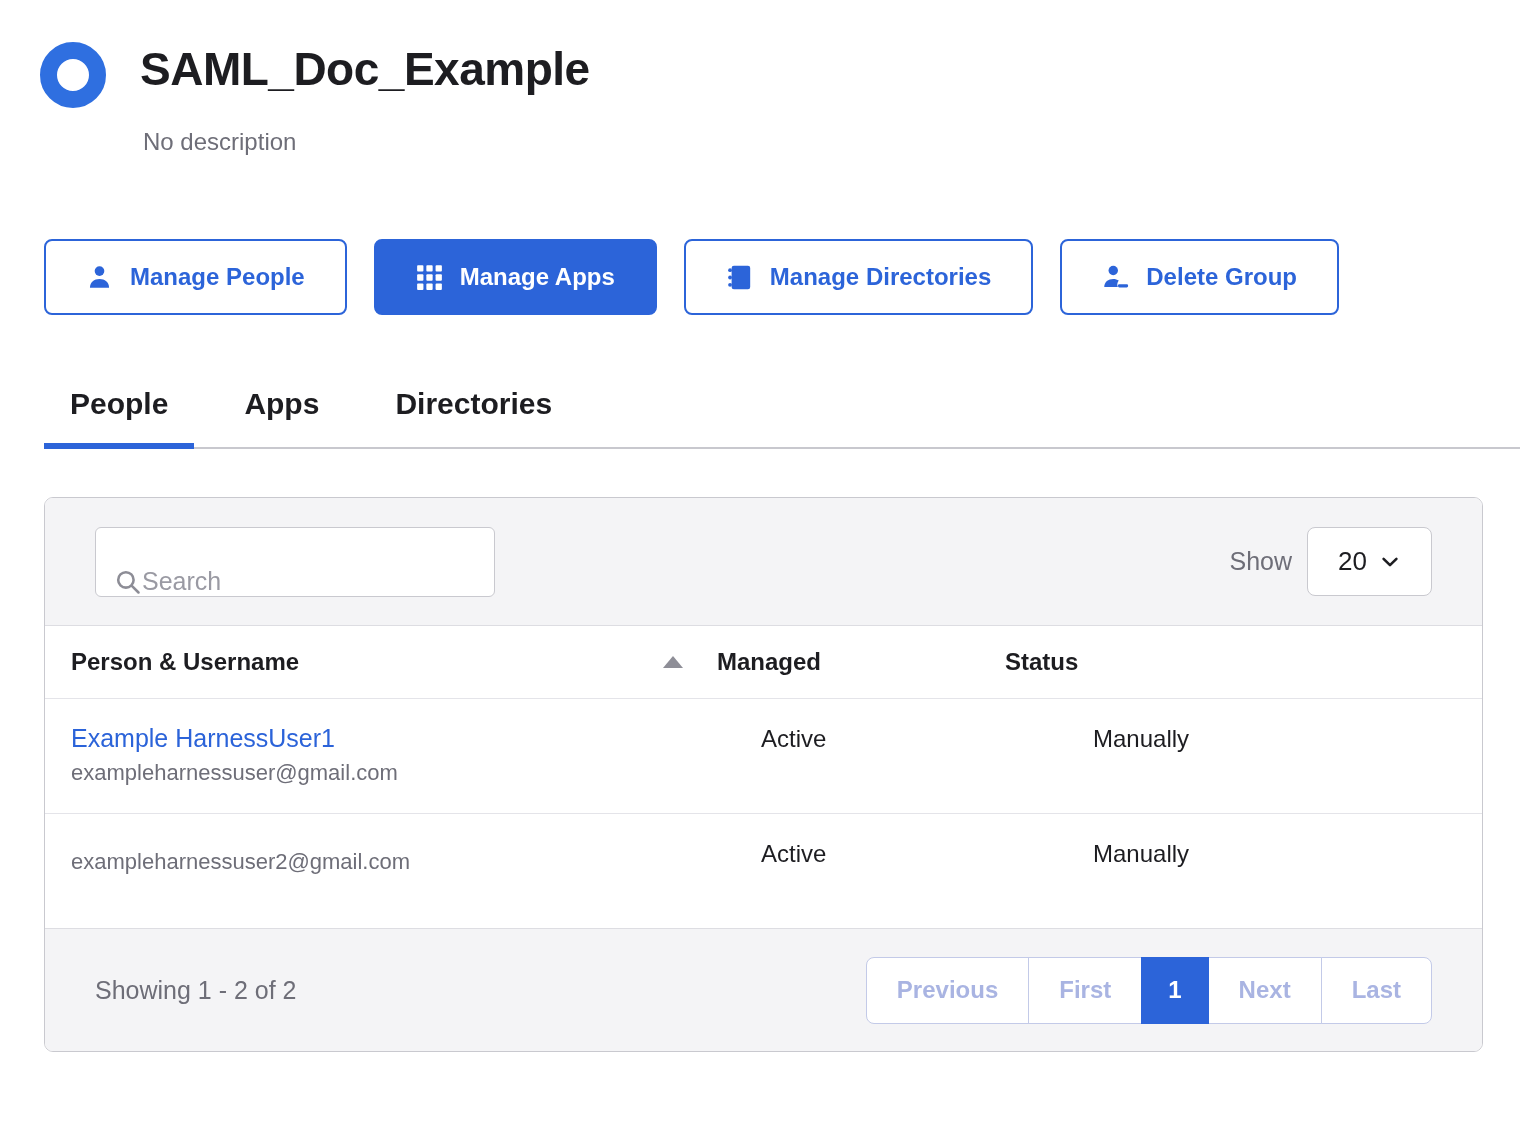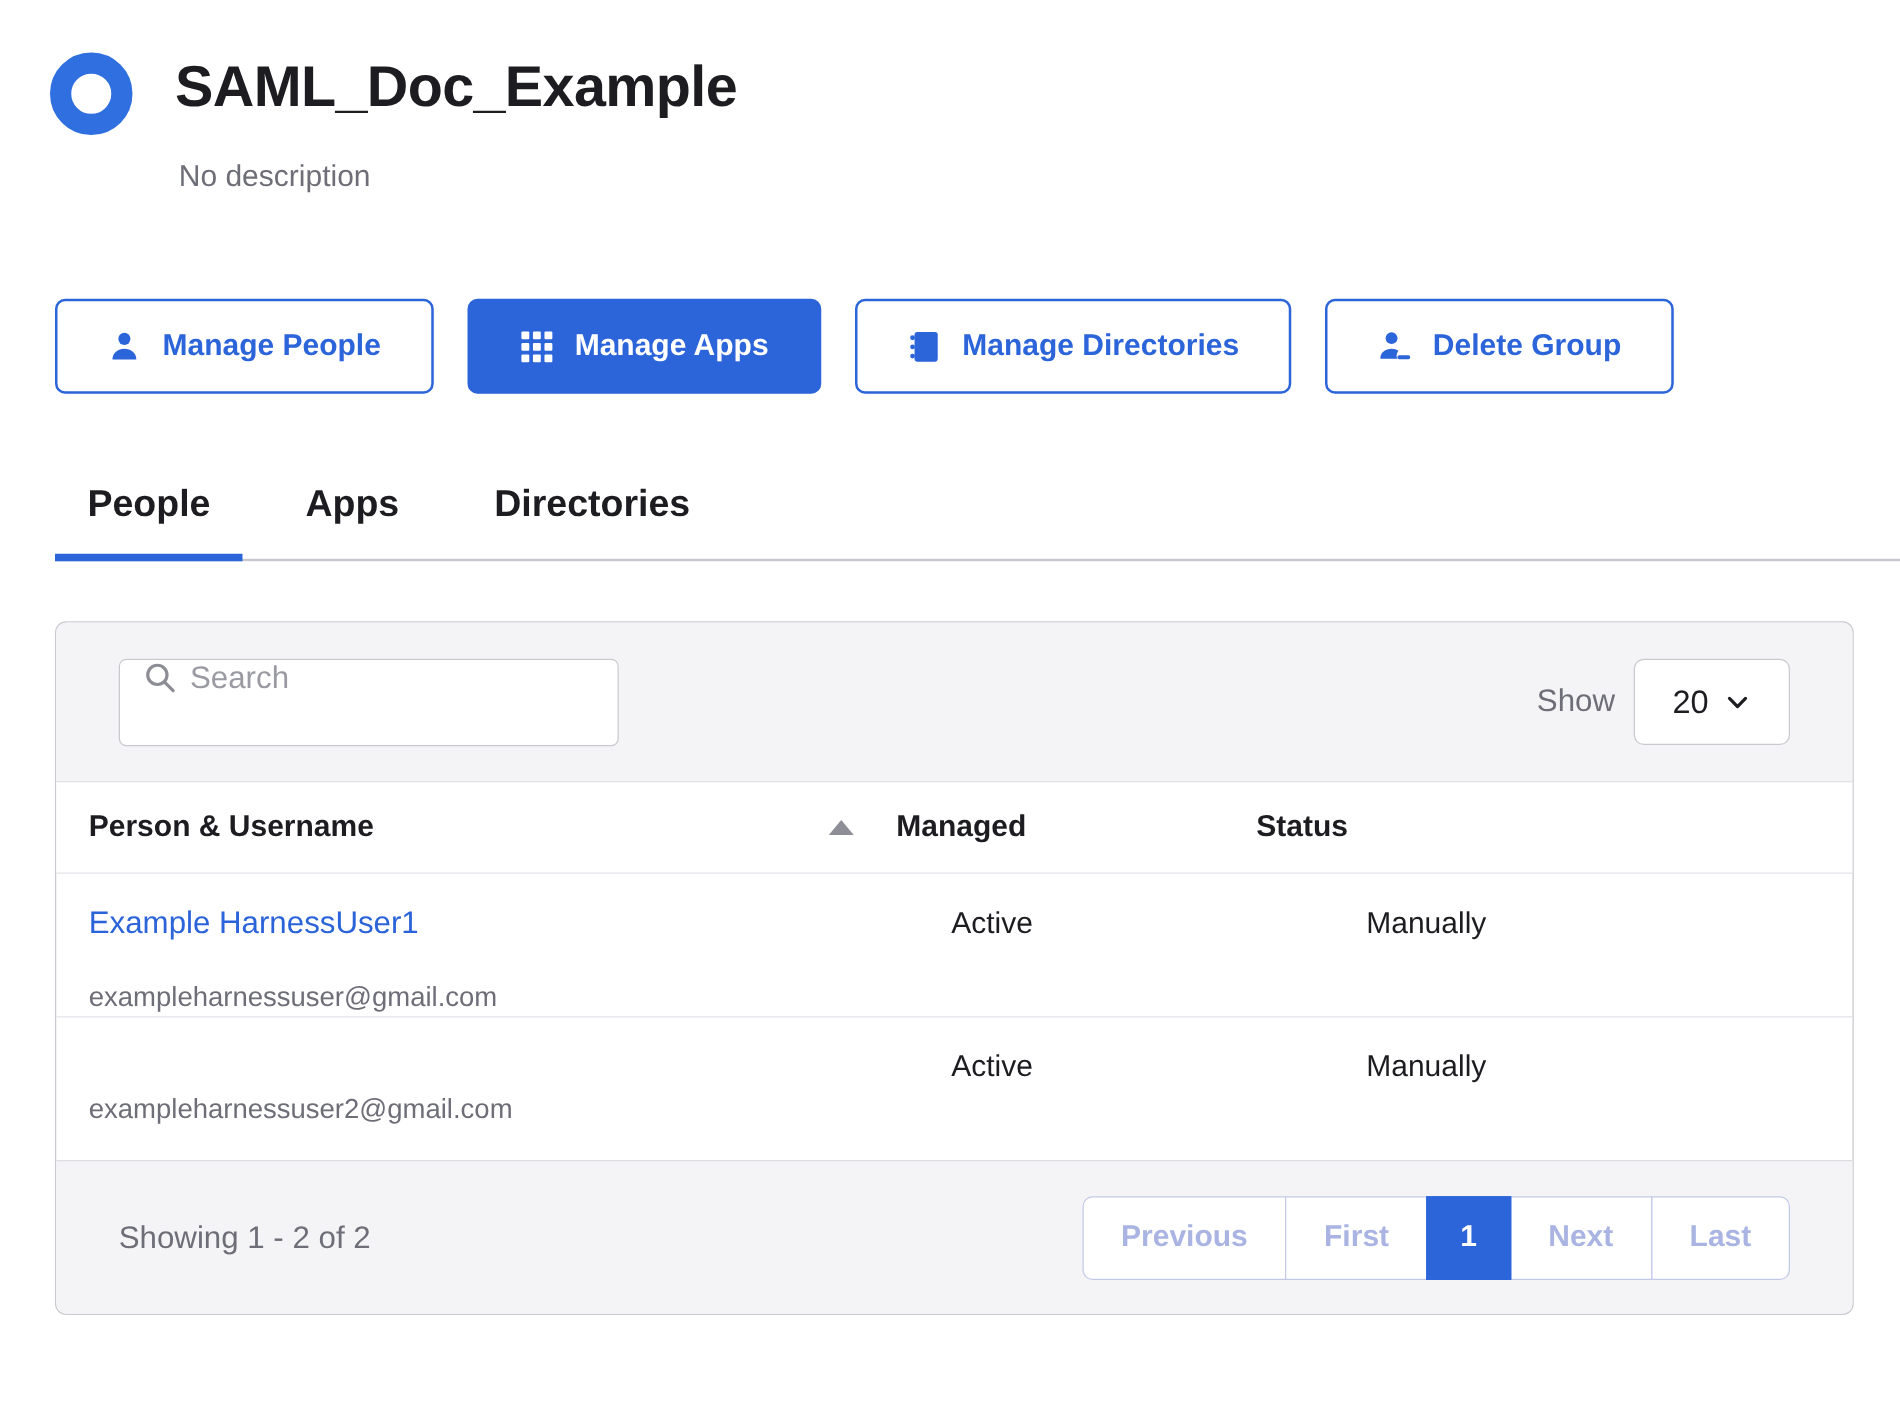"Search" .searchbox { align-items: flex-start -> flex-end; gap: 10px -> 0 }
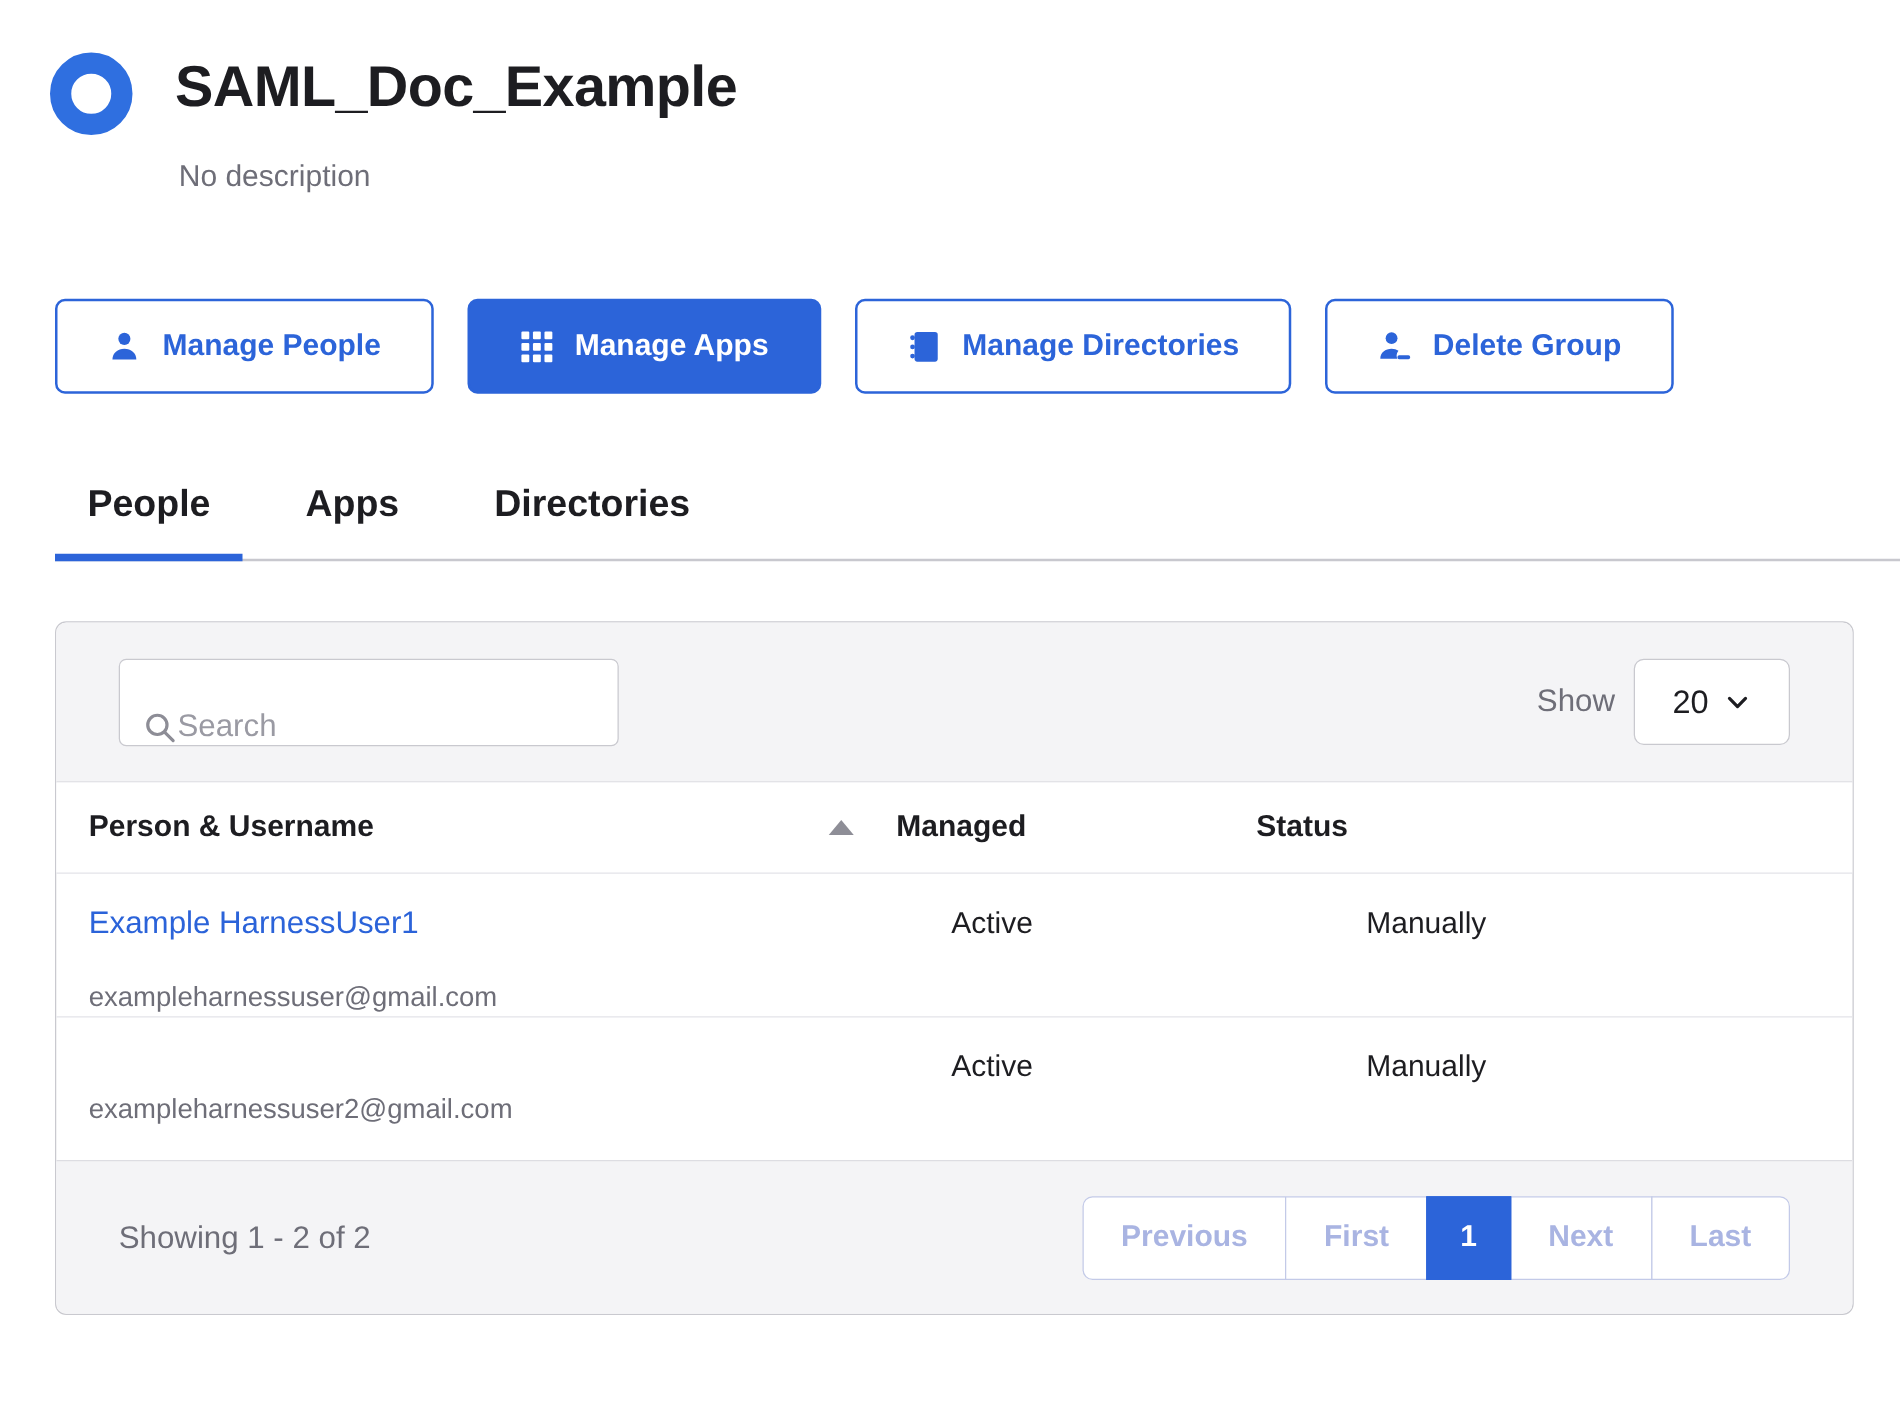"exampleharnessuser@gmail.com" .person-email { margin-top: 34px -> 9px }
